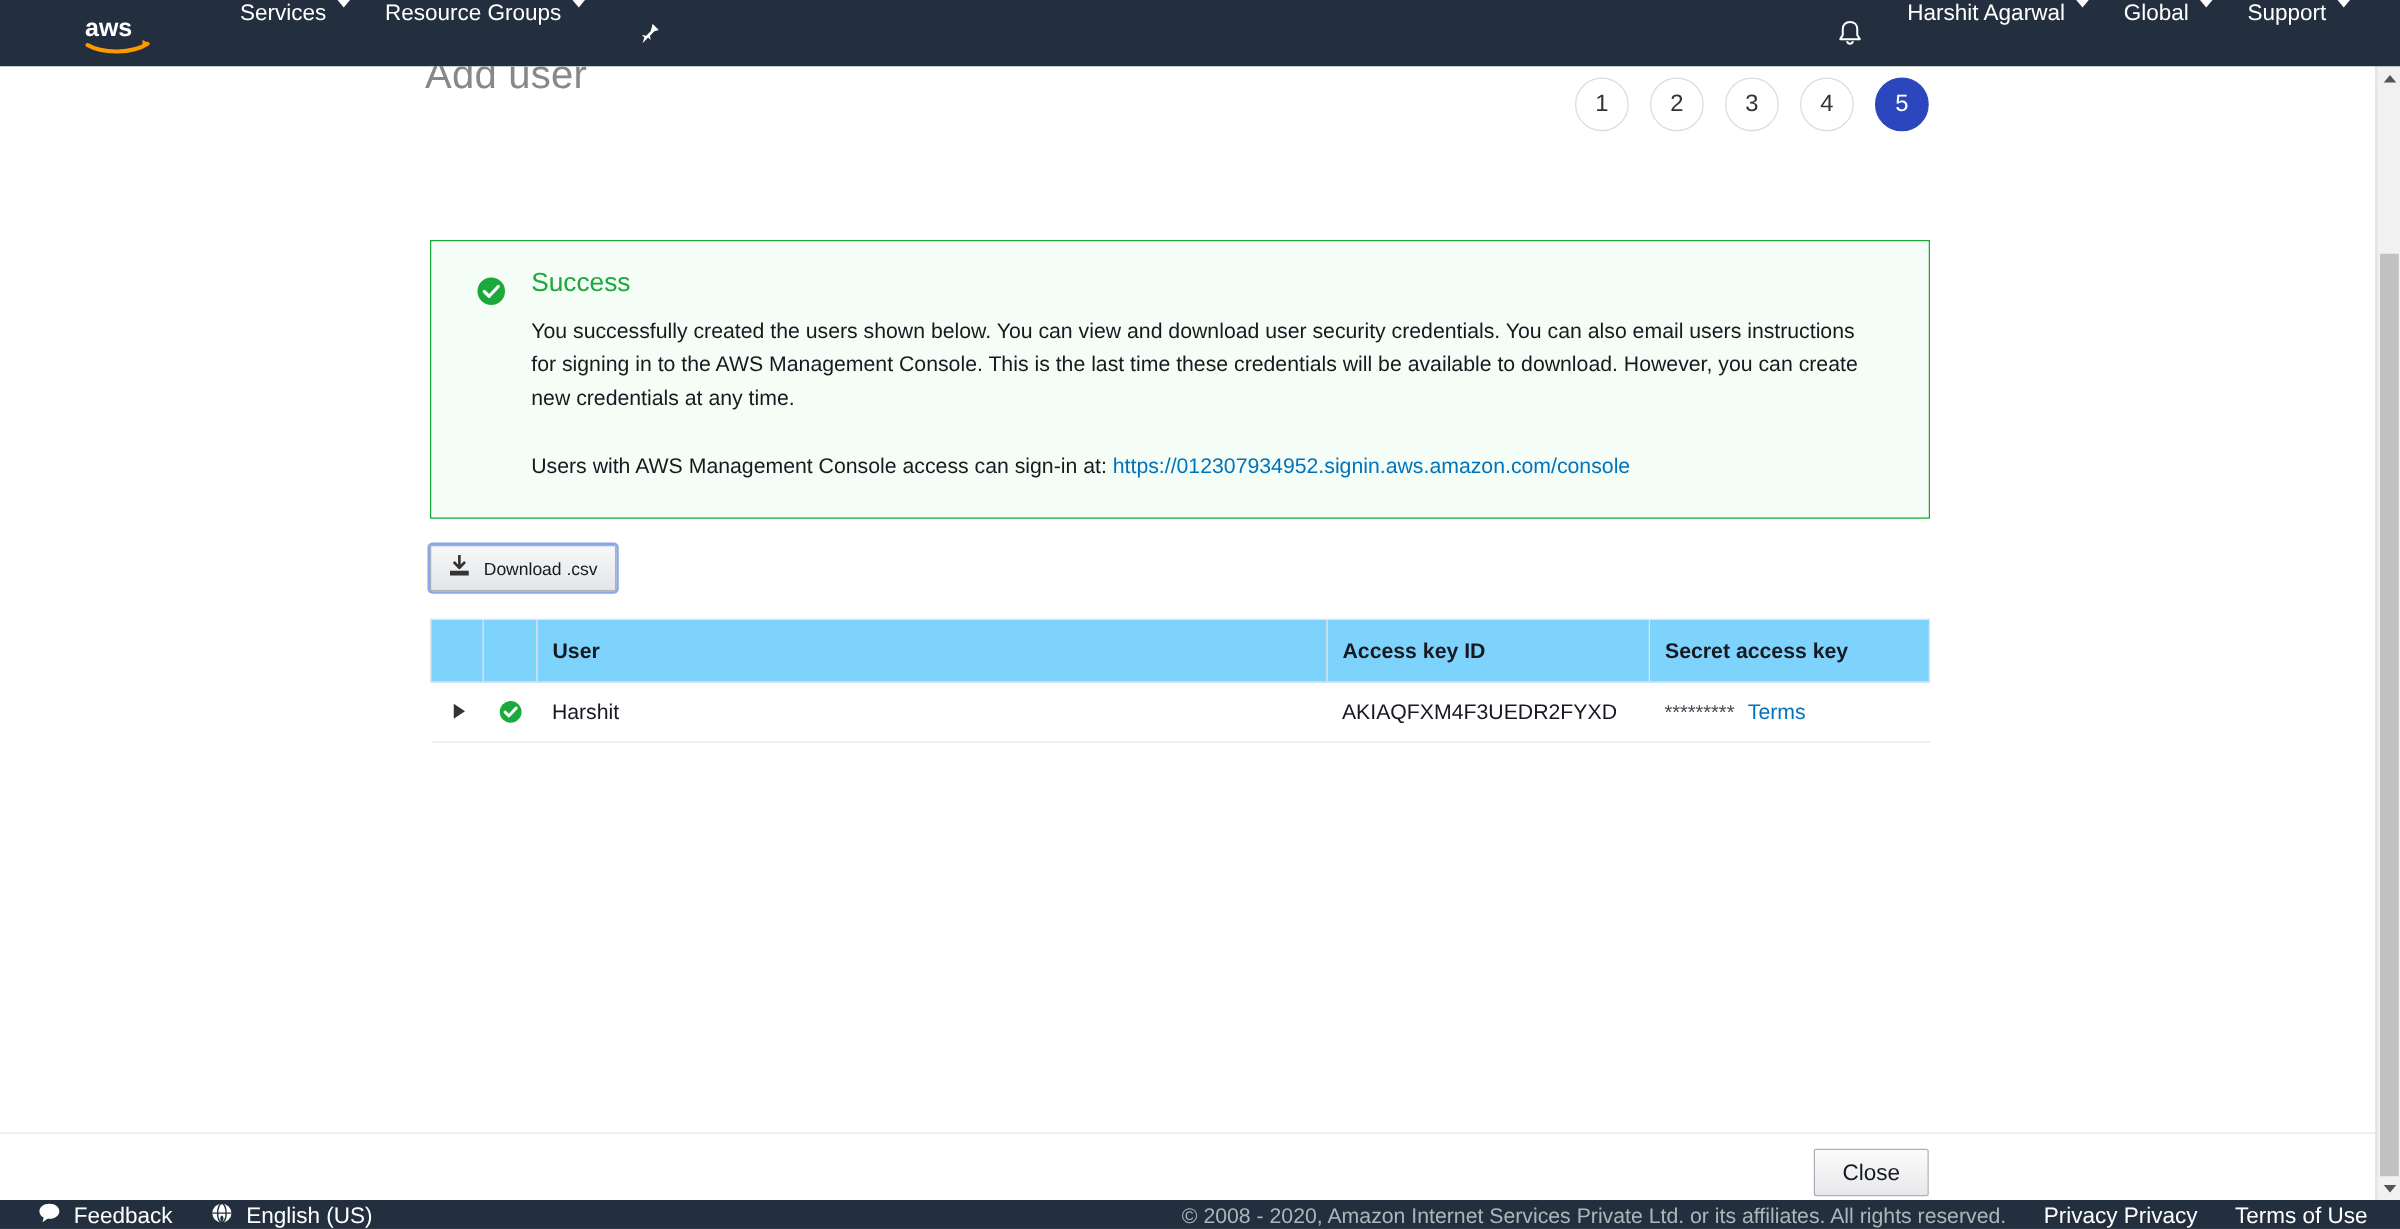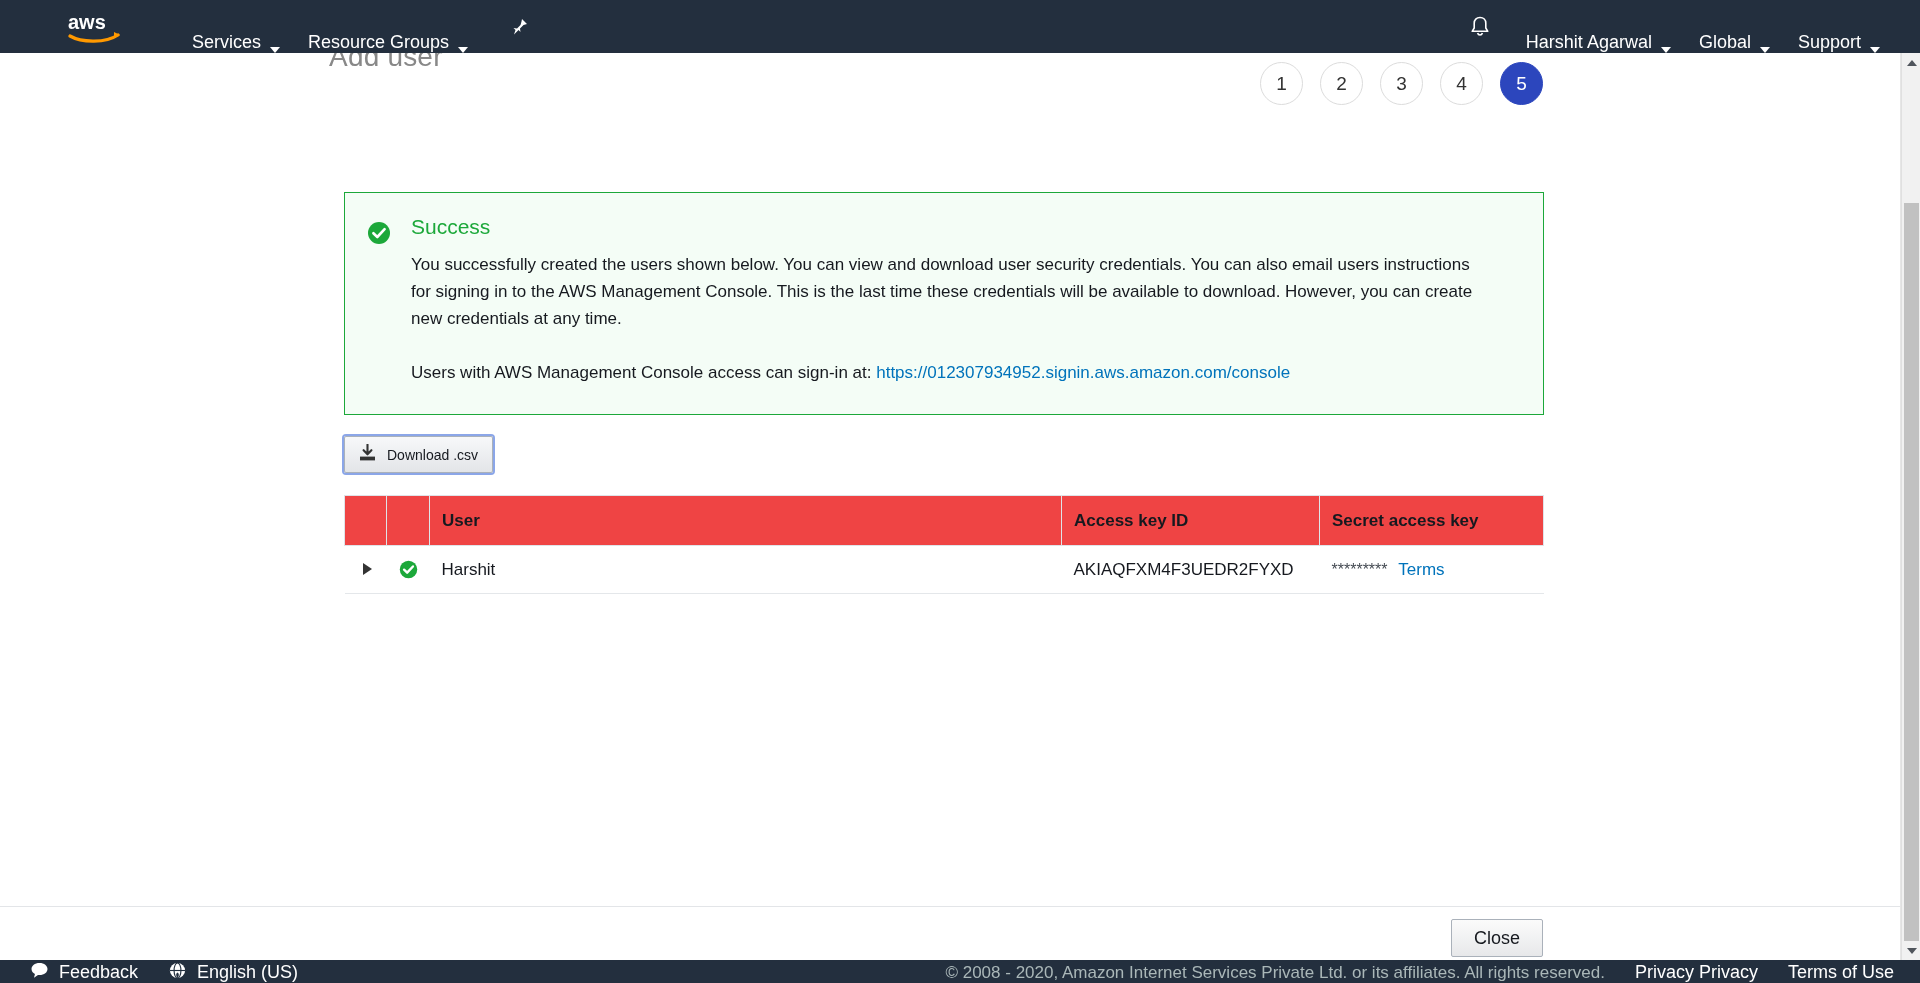"Services" .nav-item { align-items: flex-end -> flex-start }
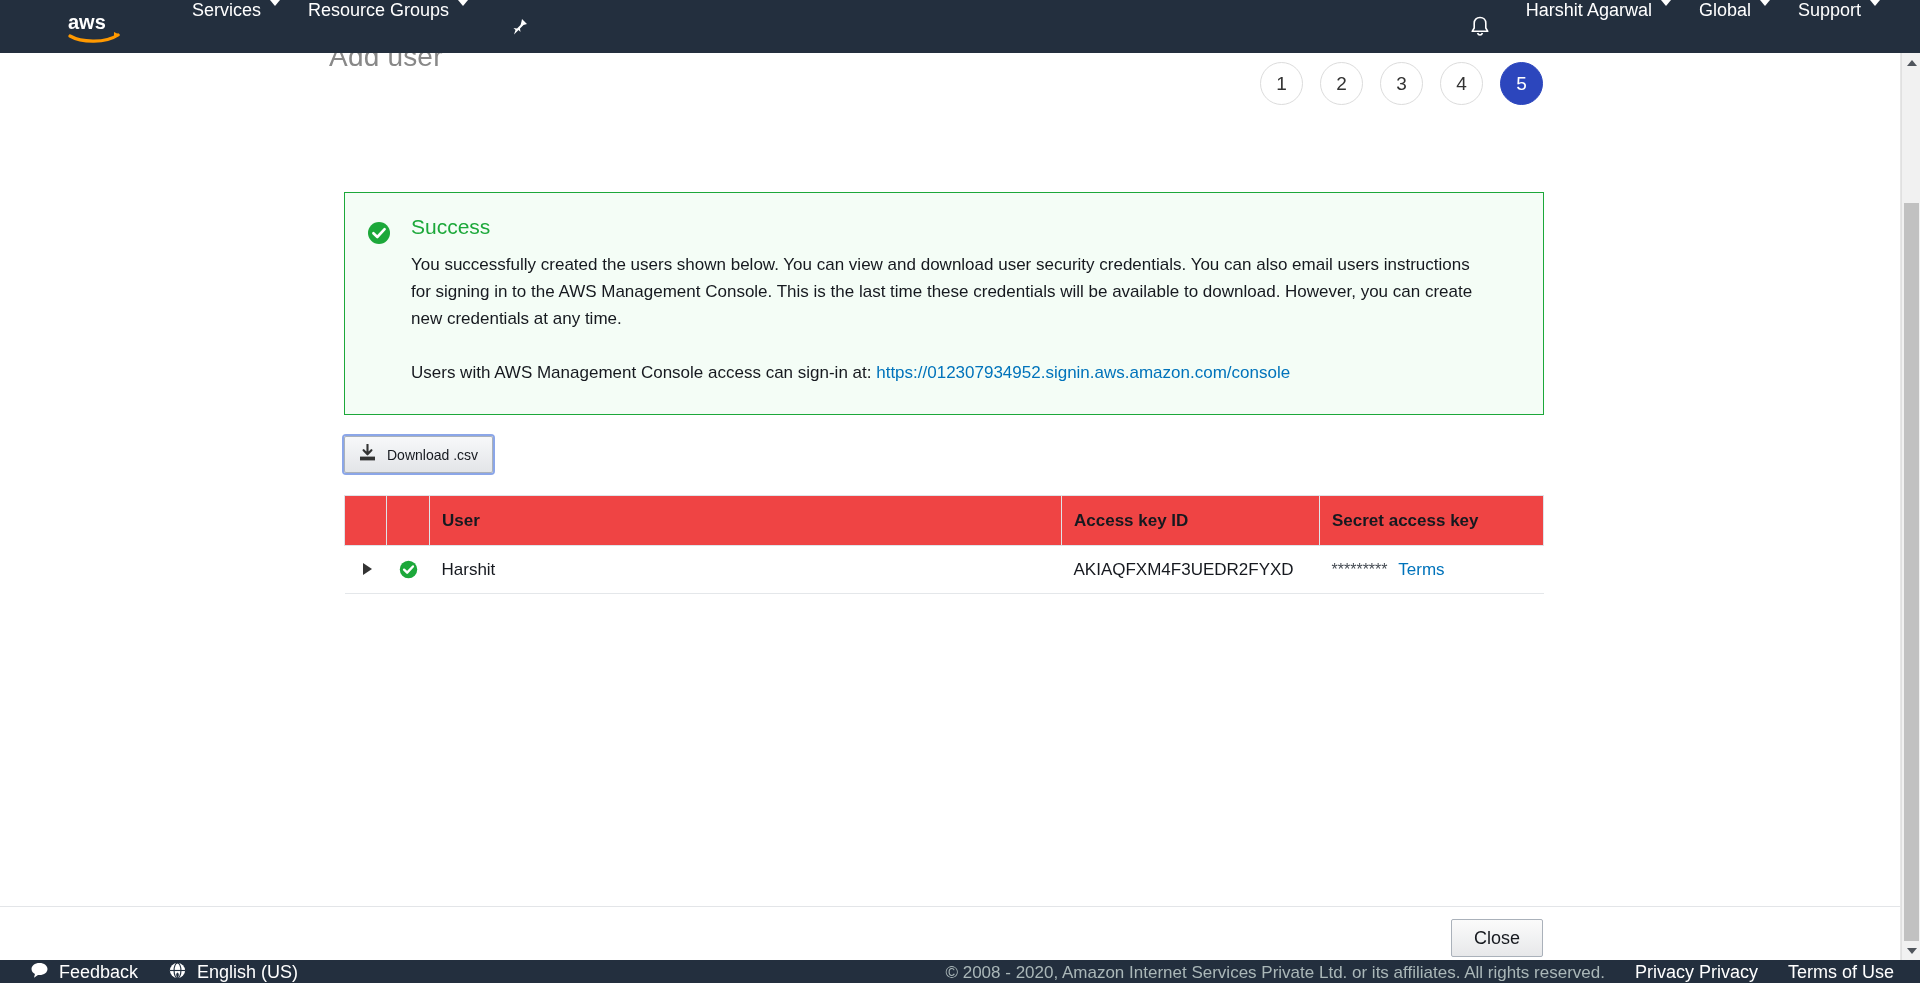"Add user" .page-title { font-size: 28px -> 32px; left: 329px -> 340px }
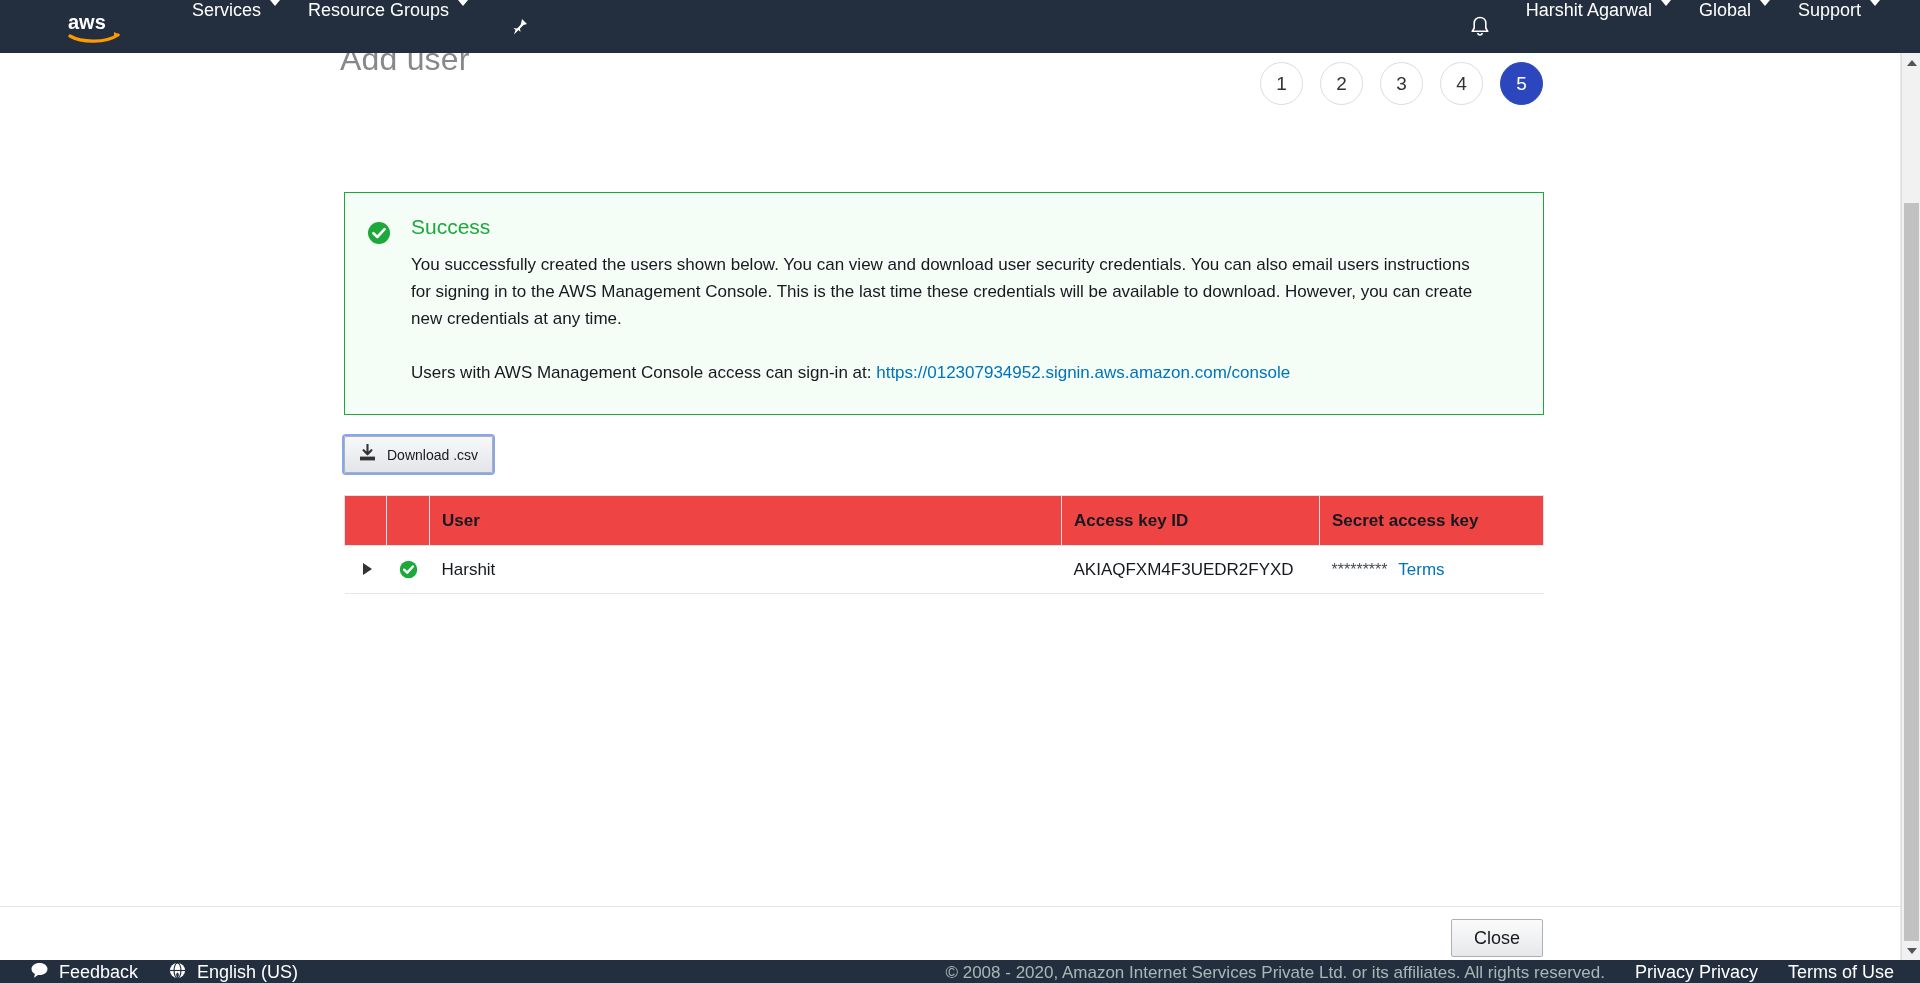"Success" .alert { padding: 22px 26px 22px 22px -> 22px 26px 22px 36px }
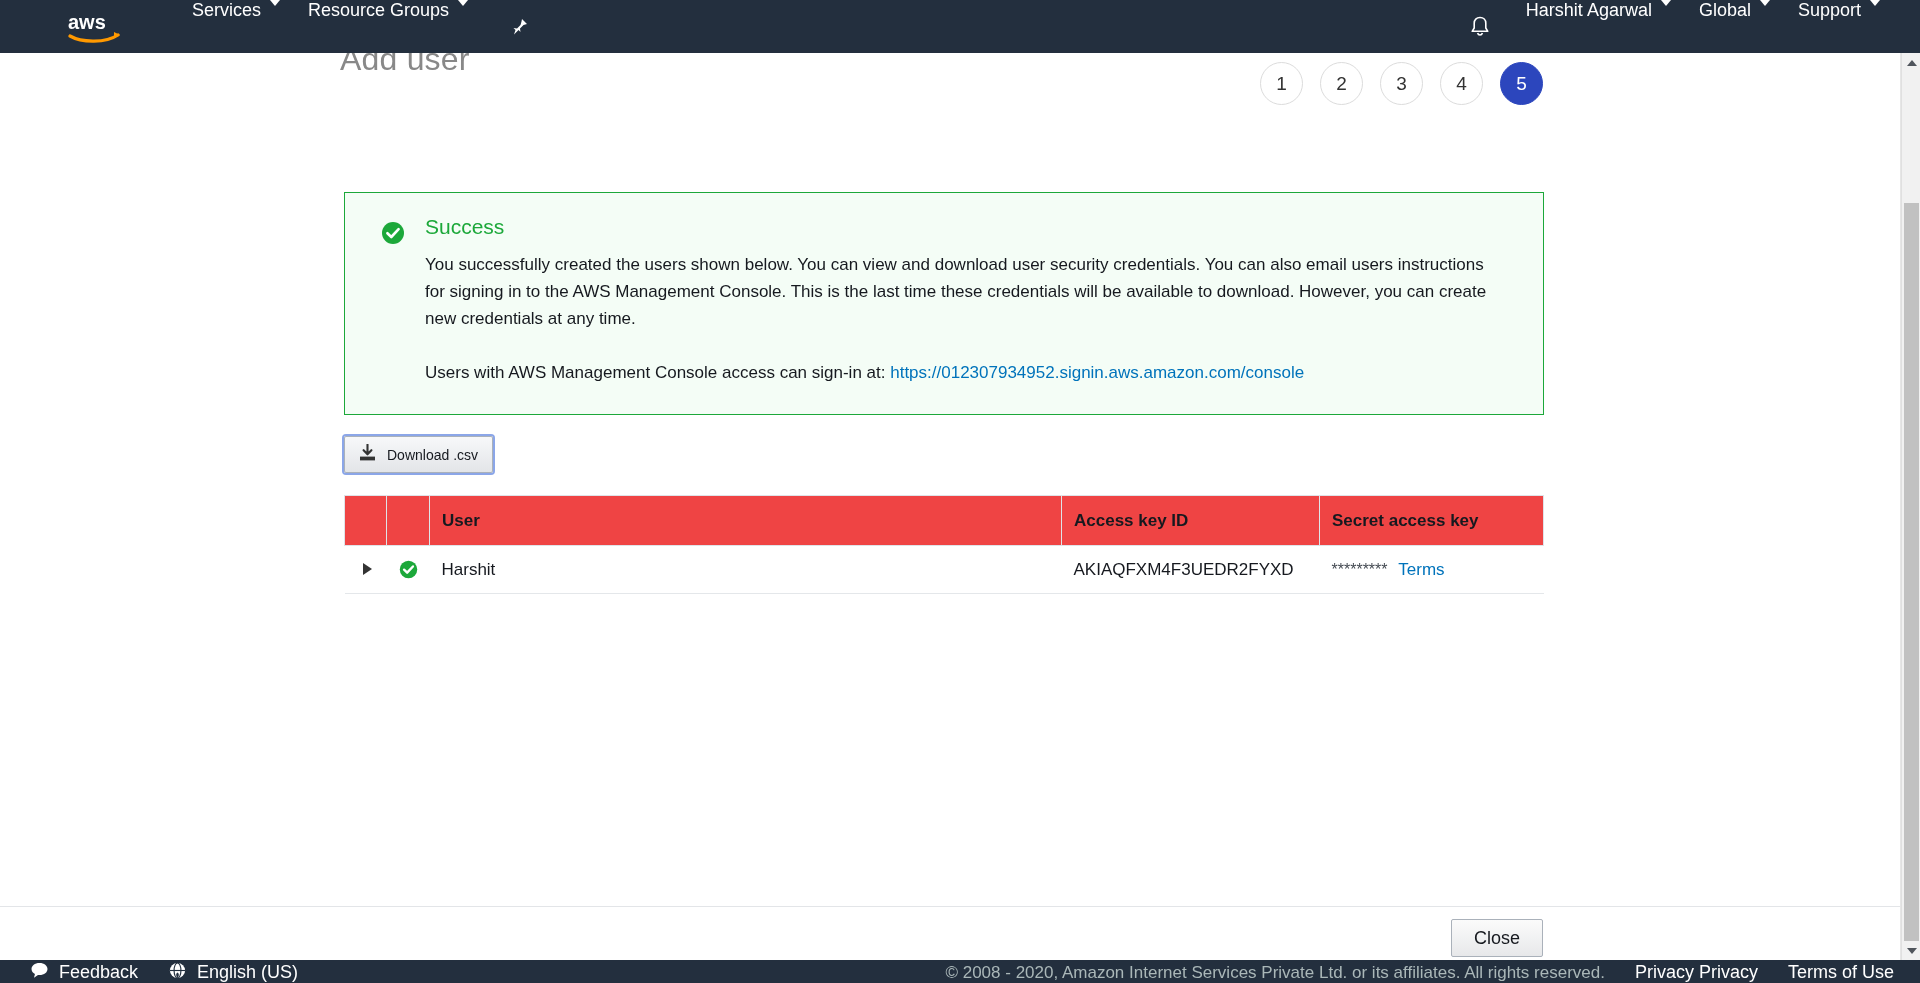"User" .tbl thead th { background: #ef4444 -> #7dd3fc }
